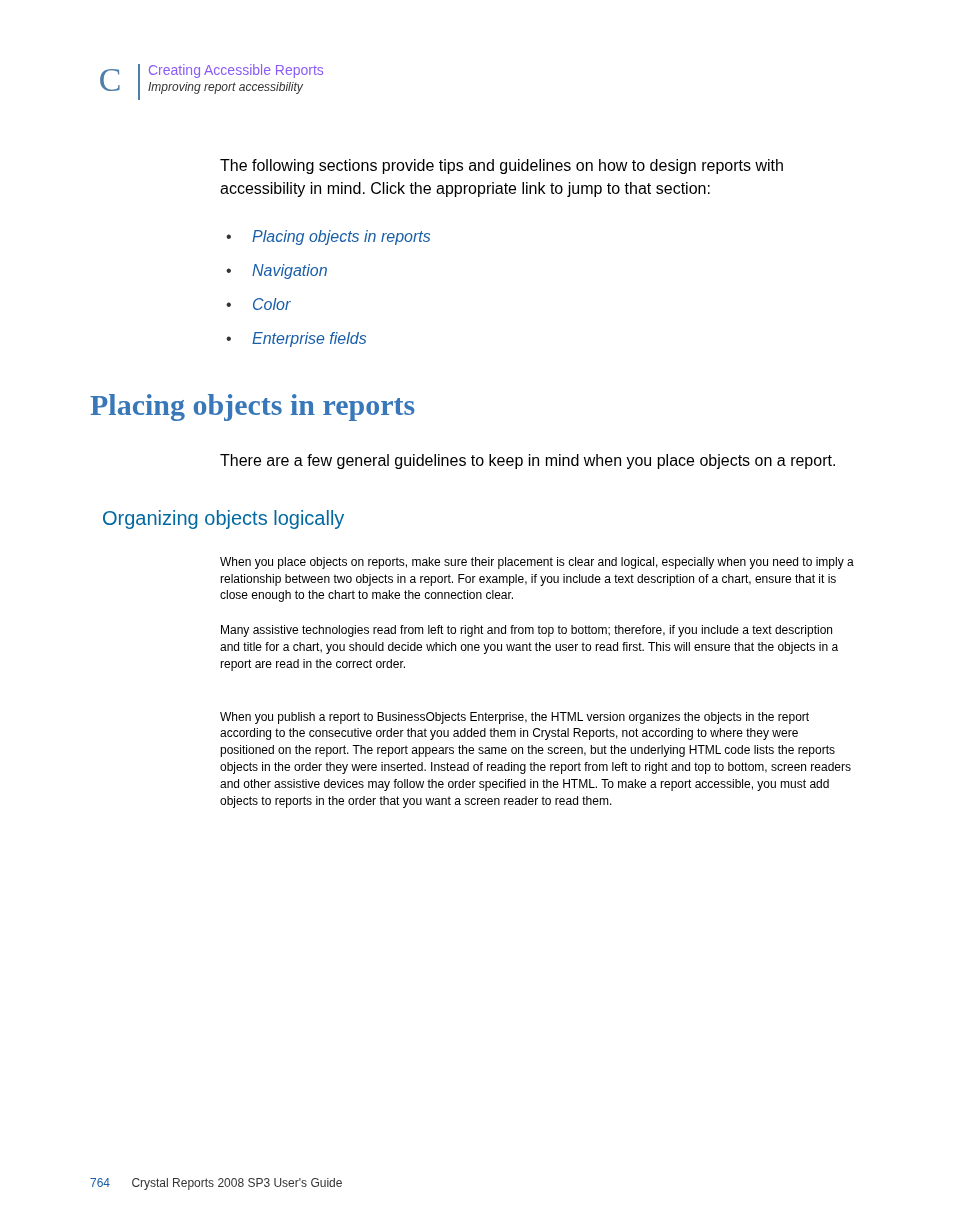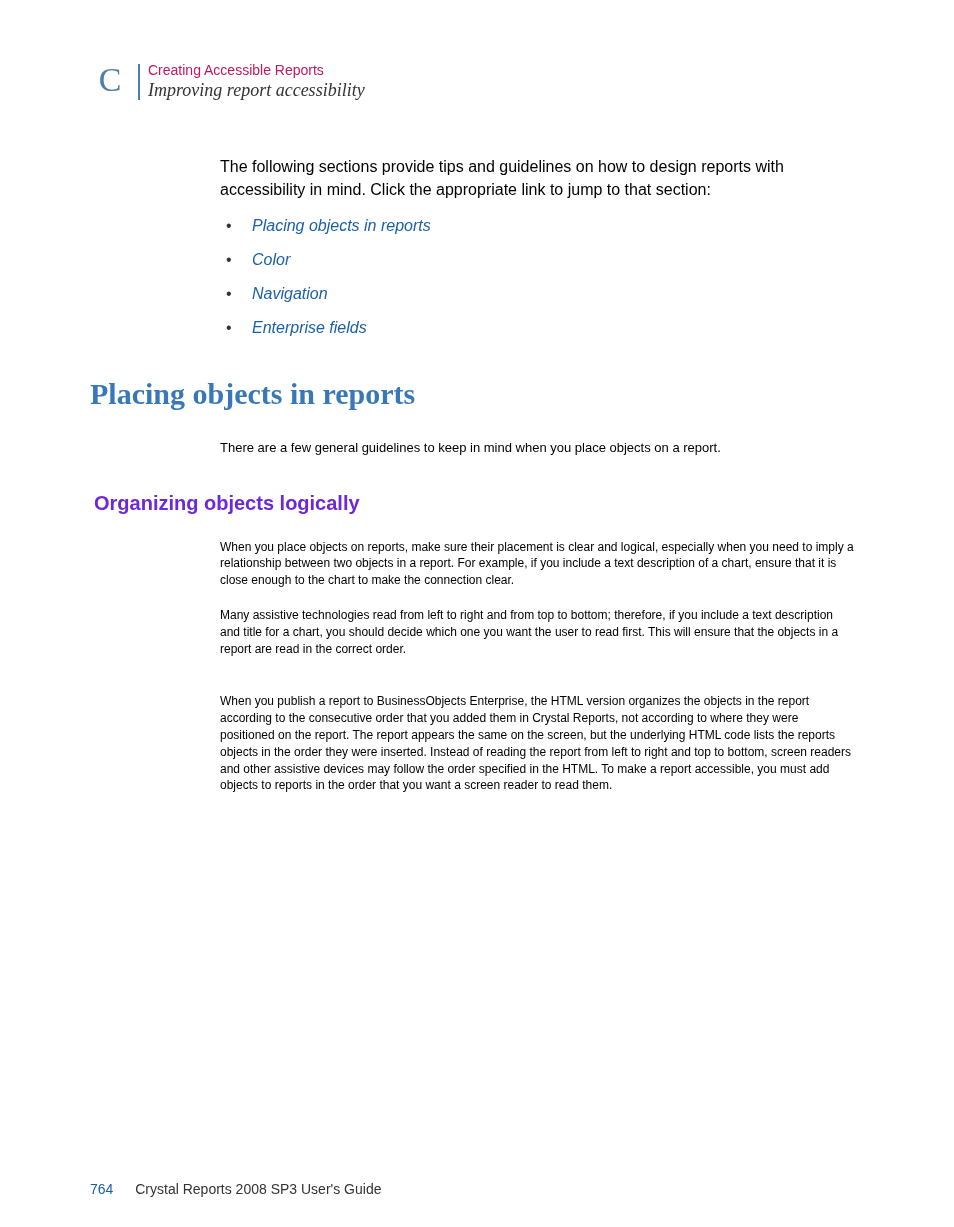"Creating Accessible Reports" .header-line1 { color: #be185d -> #8b5cf6 }
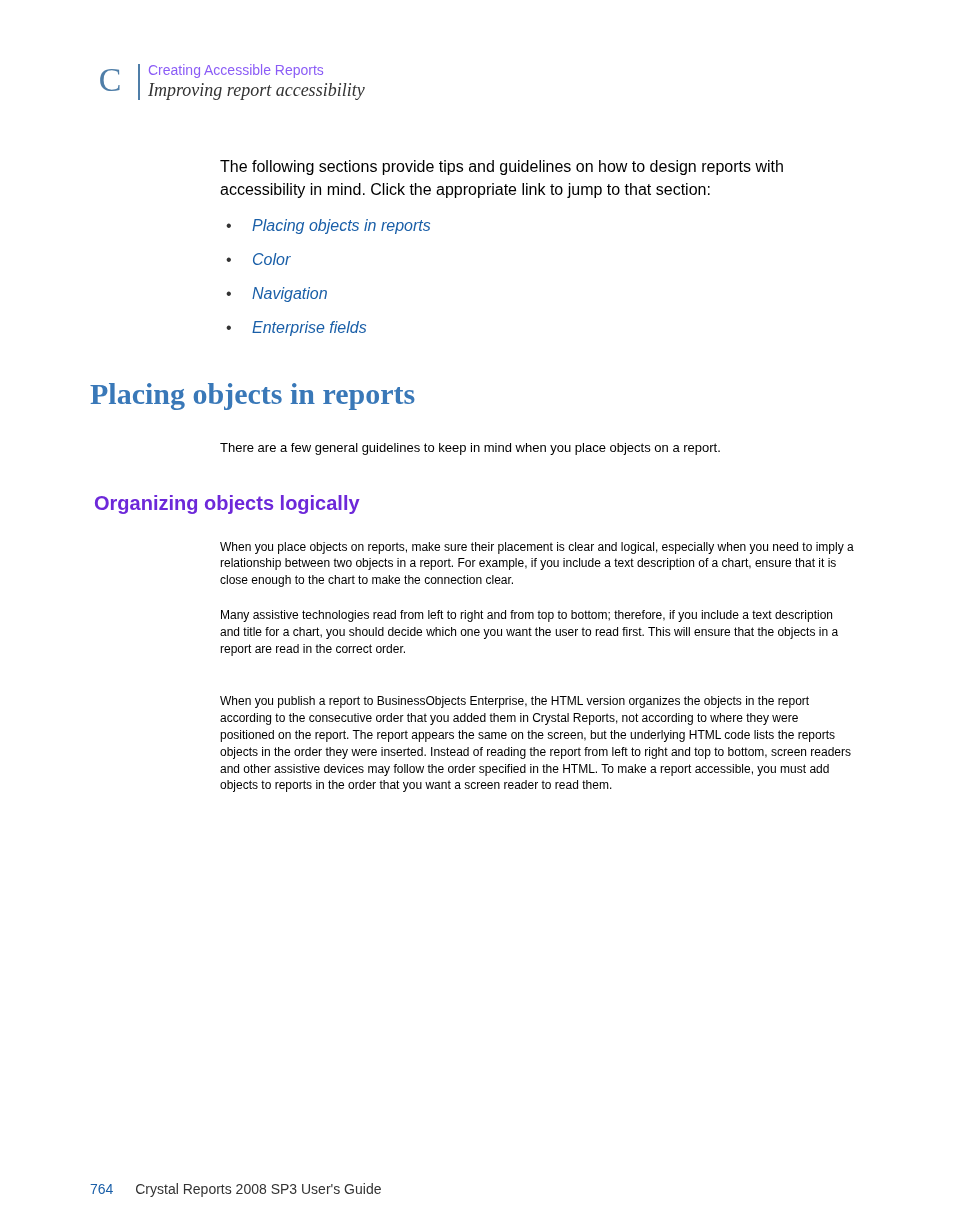"Improving report accessibility" .header-line2 { font-family: Liberation Serif, serif -> none; font-size: 18px -> 12px }
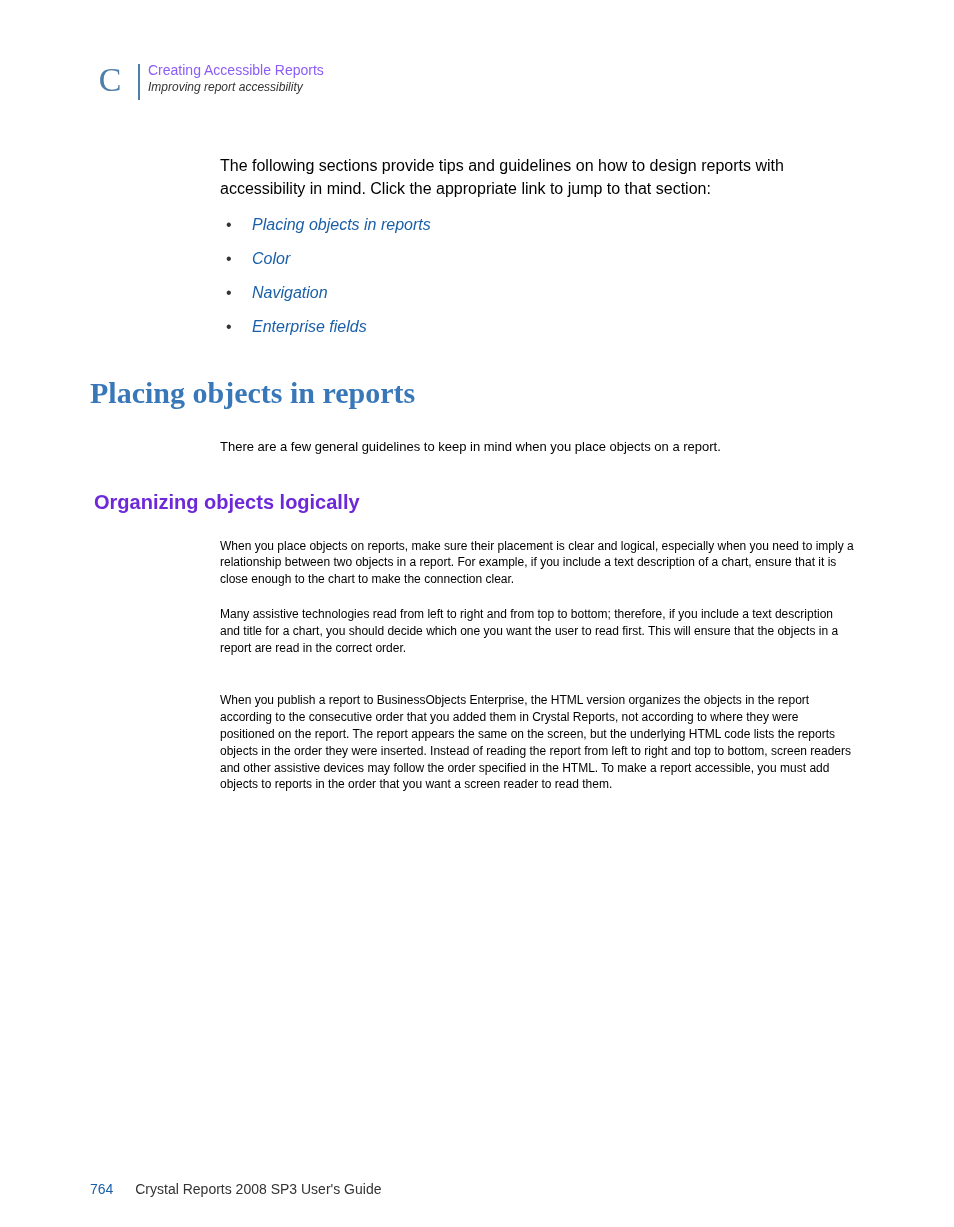"The following sections provide tips" .intro-para { margin-bottom: 16px -> 28px }
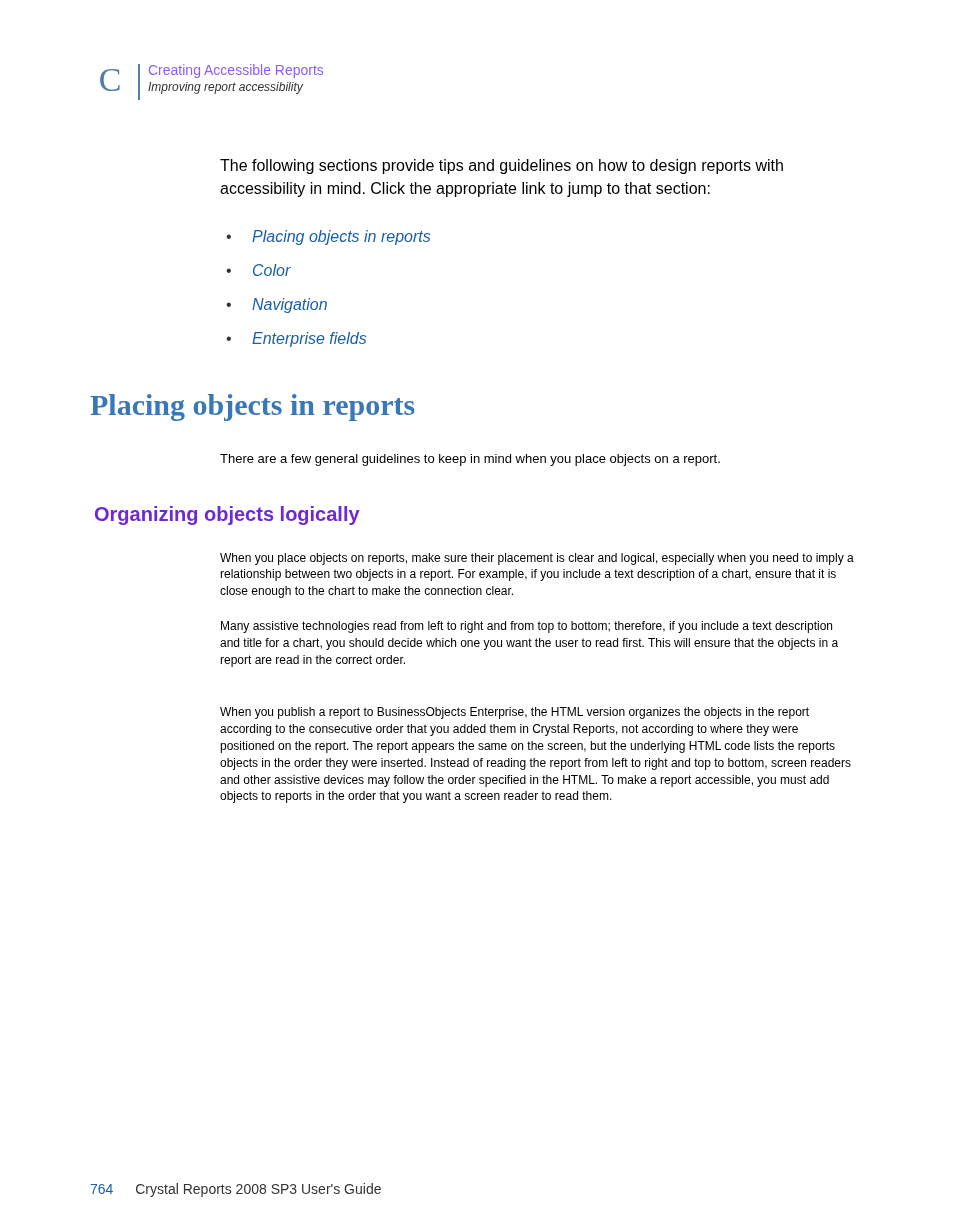"Color" li { order: before "Navigation" -> after "Navigation" }
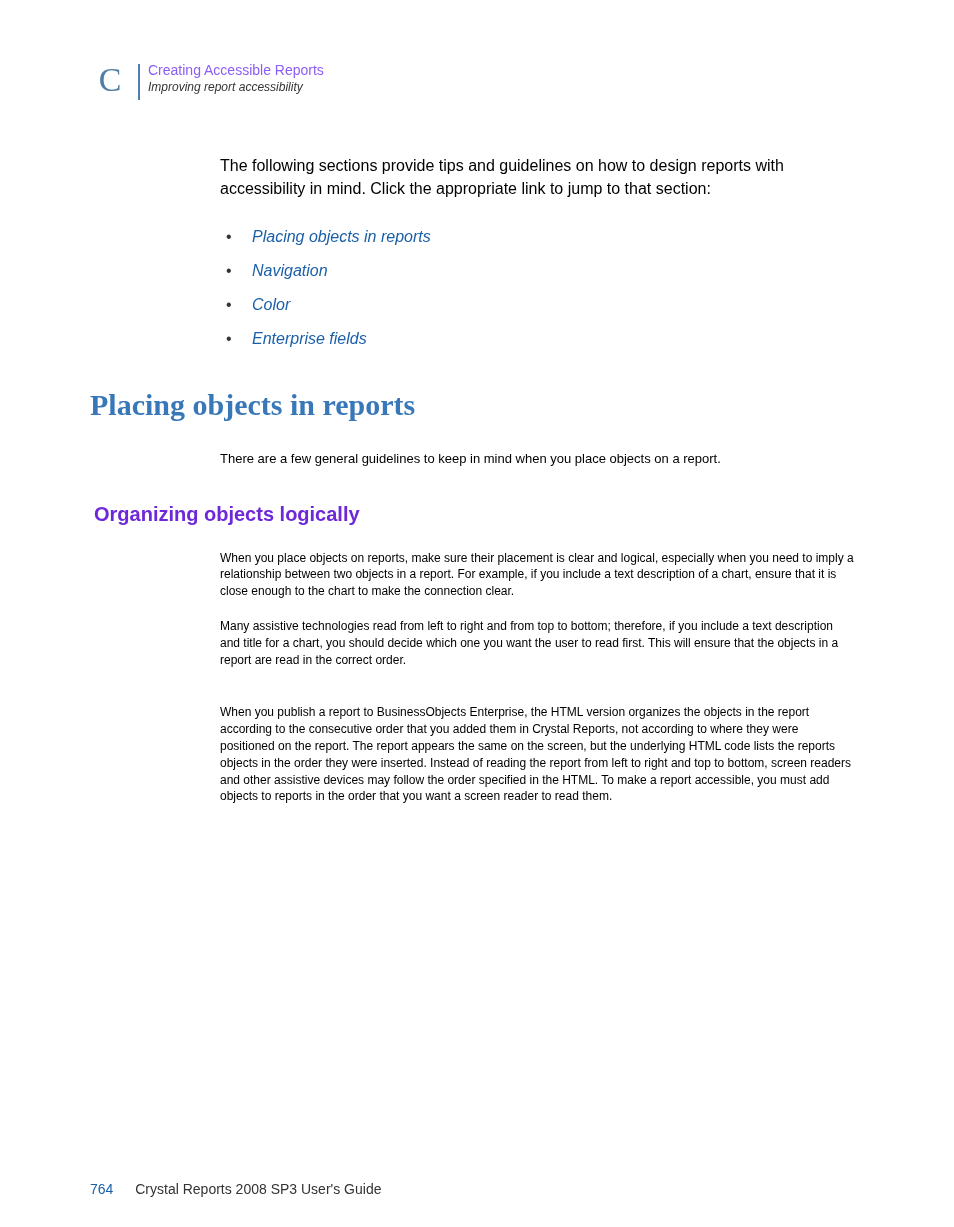"There are a few general" .section-para { font-size: 13px -> 16px }
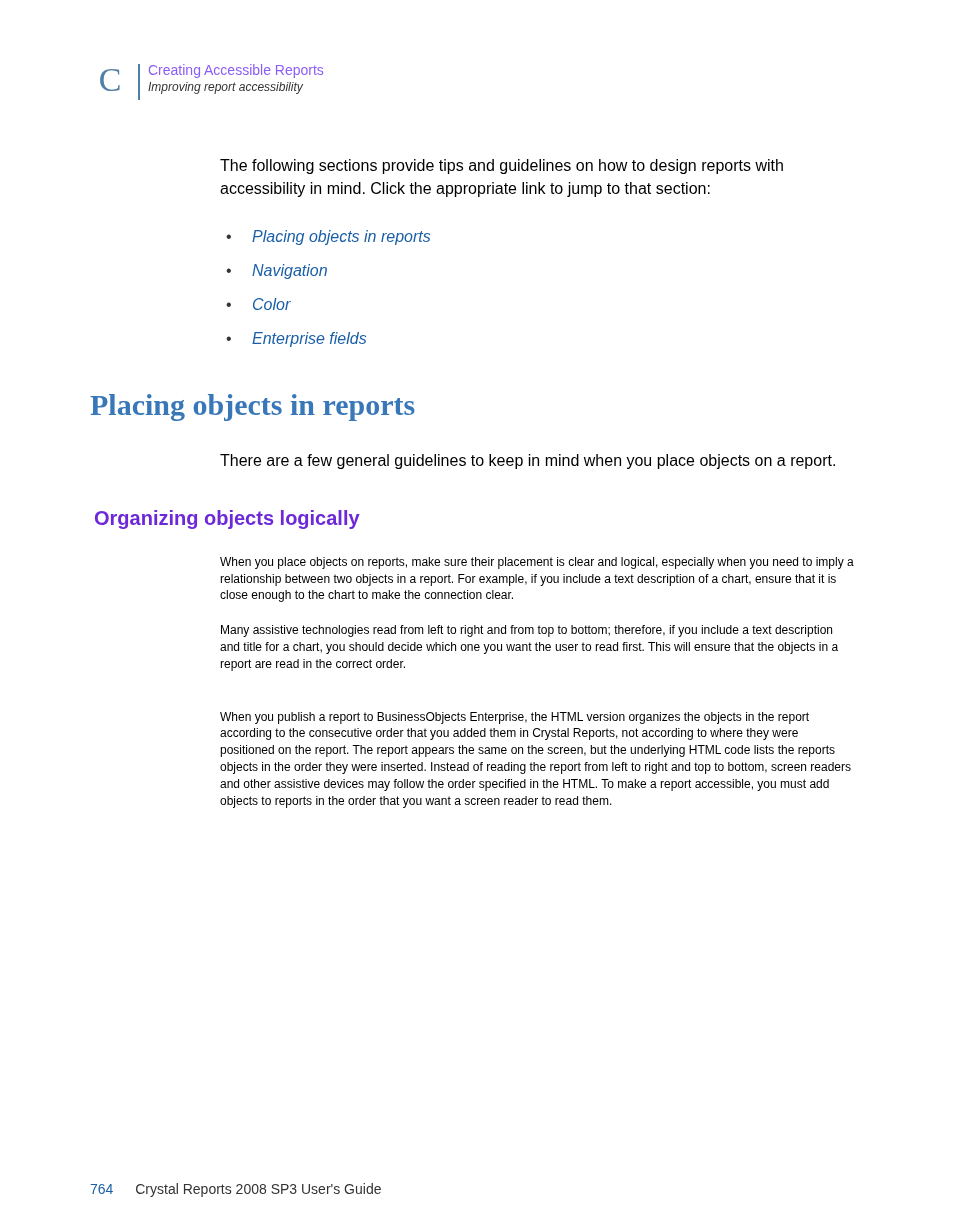"Organizing objects logically" h2.sub { color: #6d28d9 -> #0369a1; font-weight: bold -> normal; margin-left: 4px -> 12px }
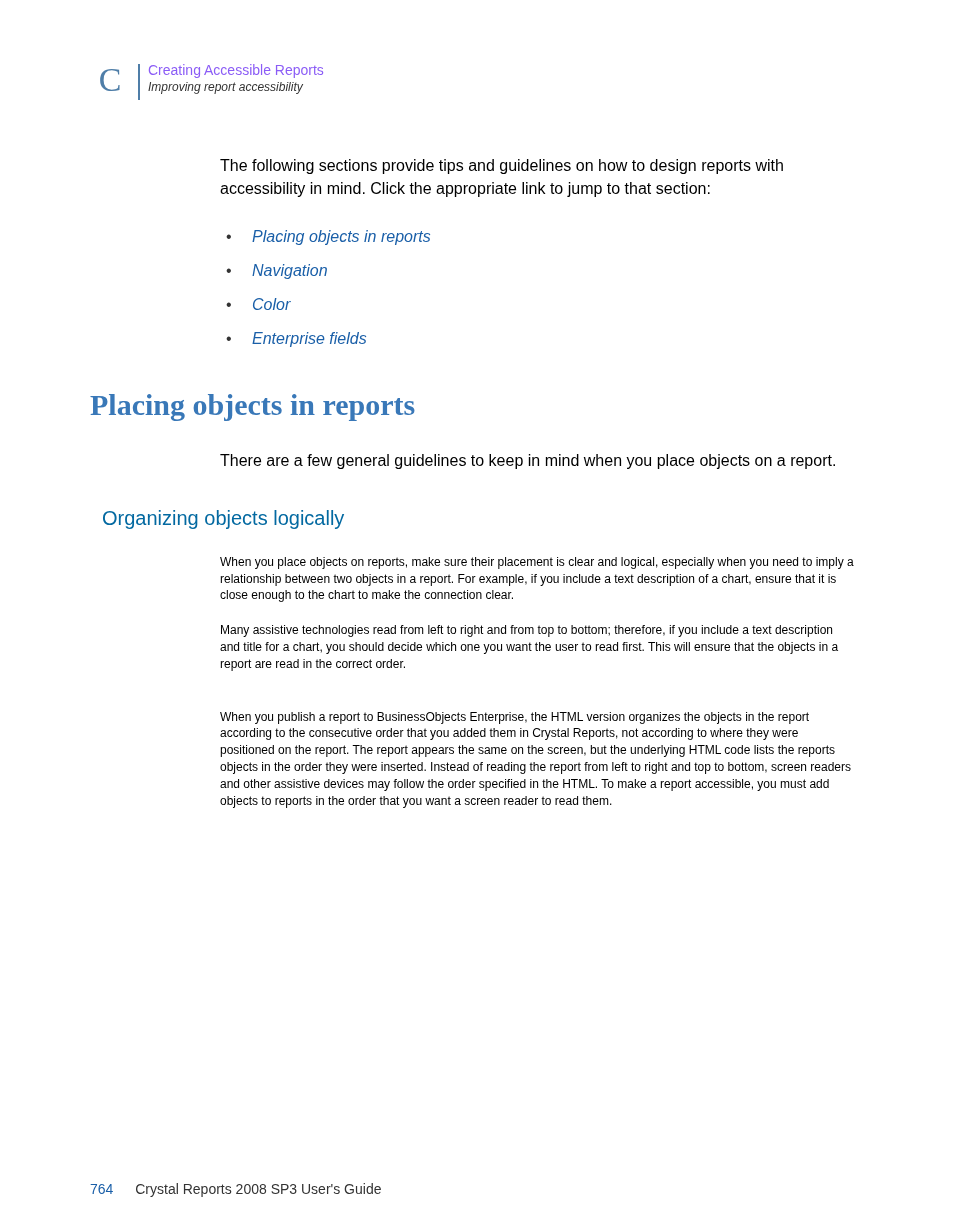"764 Crystal Reports 2008 SP3" .footer { bottom: 30px -> 37px; font-size: 14px -> 12px }
